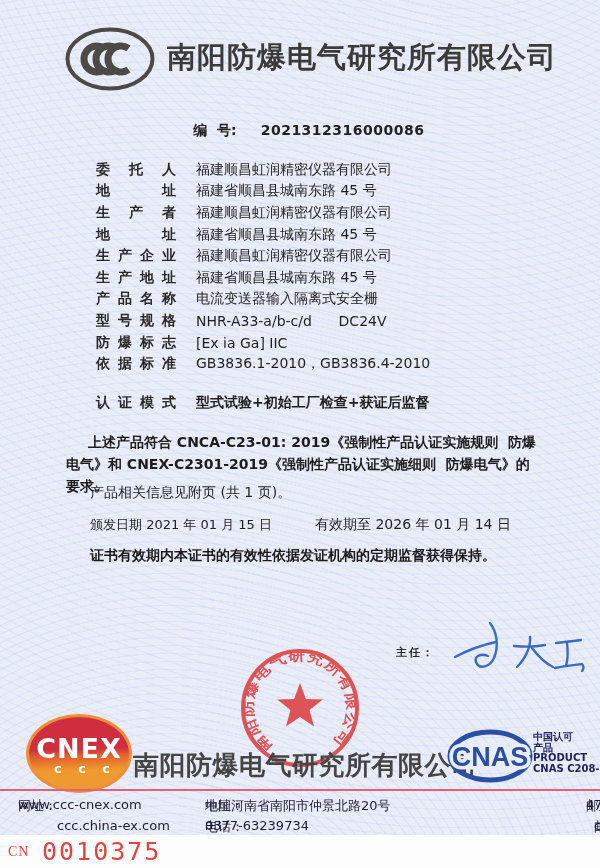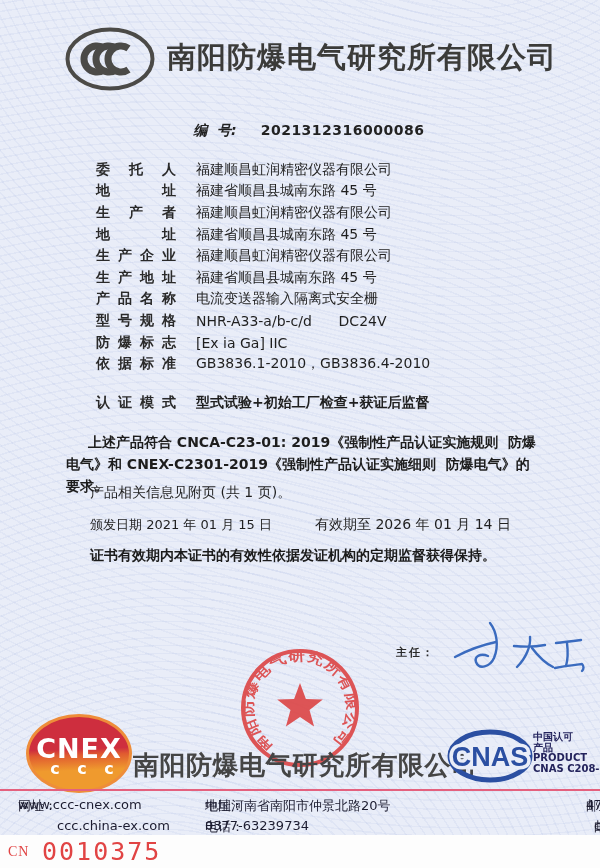"编 号:" .cert-number-row .lbl { font-style: italic -> none }
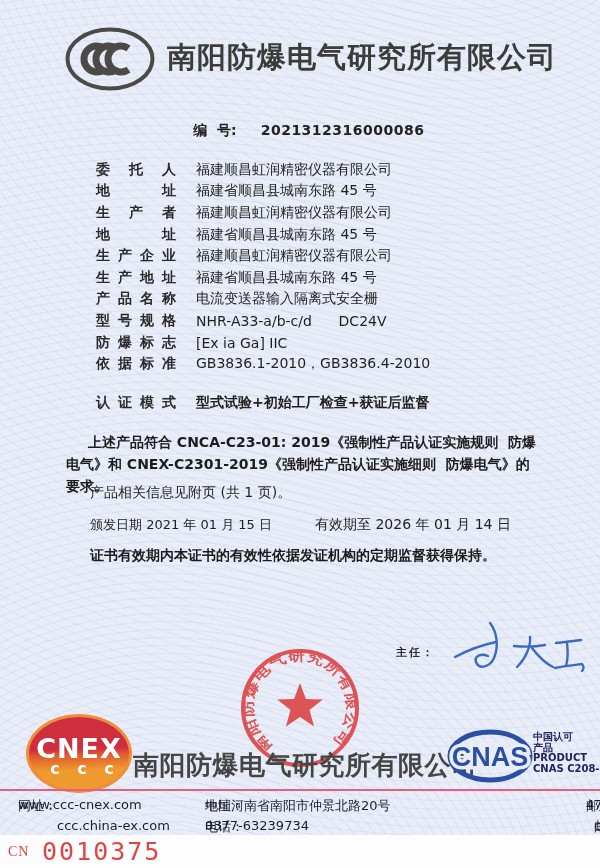"c c c" .cnex-sub { font-size: 16px -> 13px }
